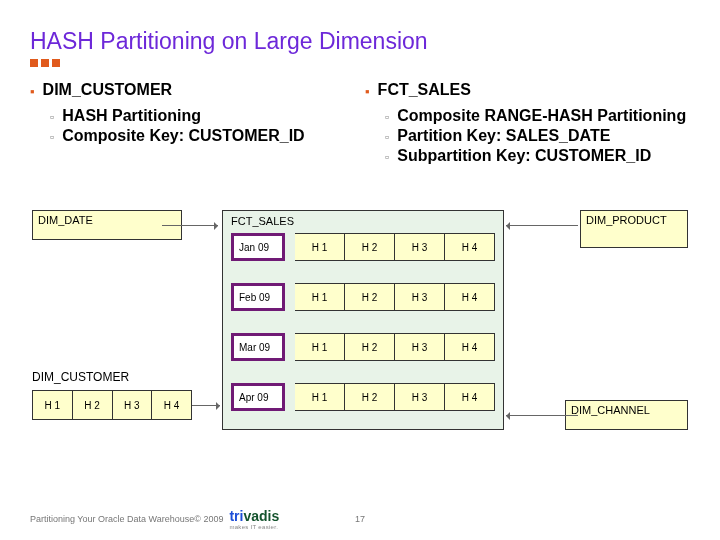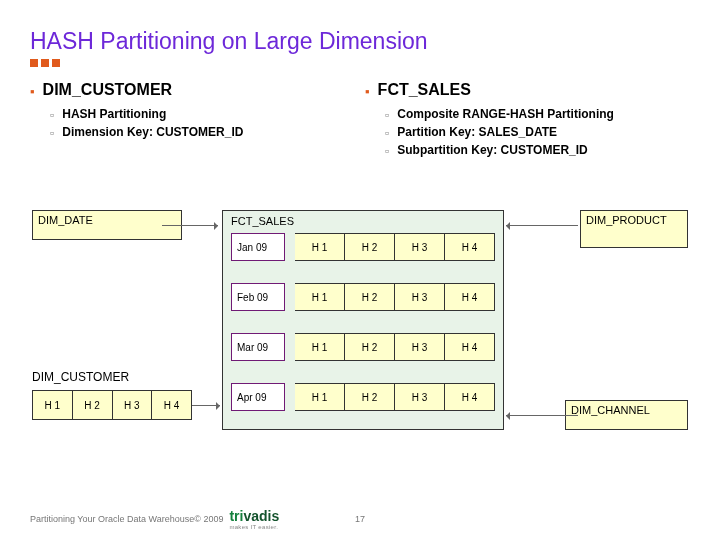"HASH Partitioning" .bullet-sub { align-items: flex-start -> flex-end; font-size: 12px -> 16px }
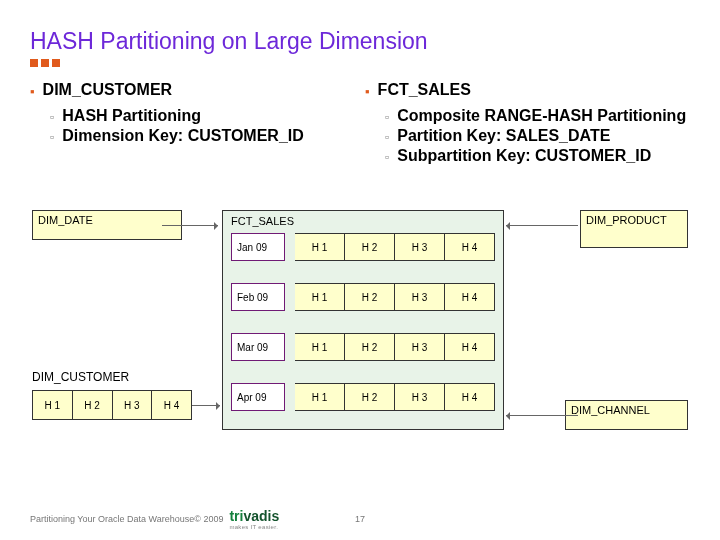"Dimension Key: CUSTOMER_ID" span { text: Dimension -> Composite }
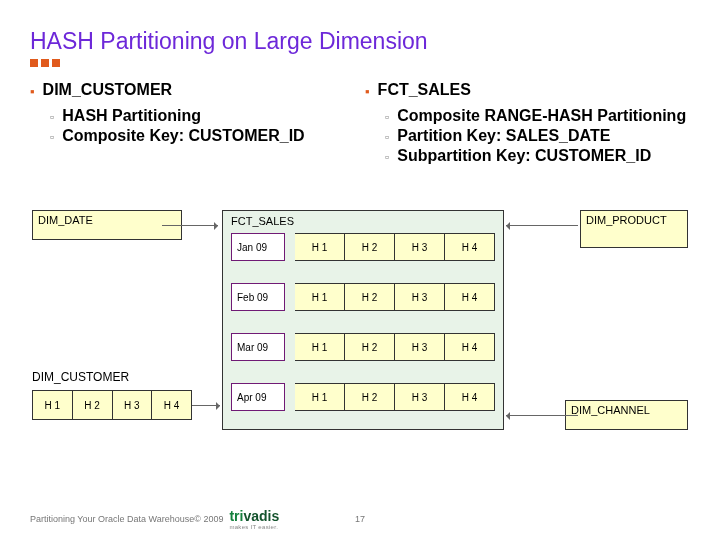"Jan 09" .month { border: 1px solid #701a75 -> 3px solid #701a75 }
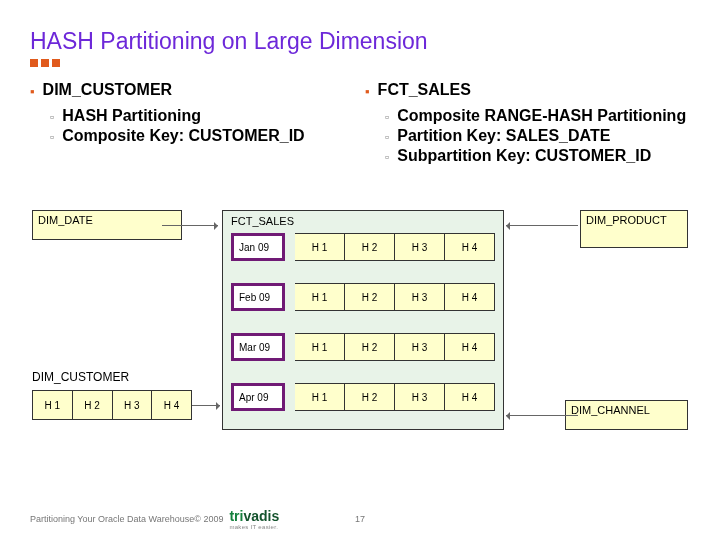"tri" .logo .tri { color: #15803d -> #1d4ed8 }
